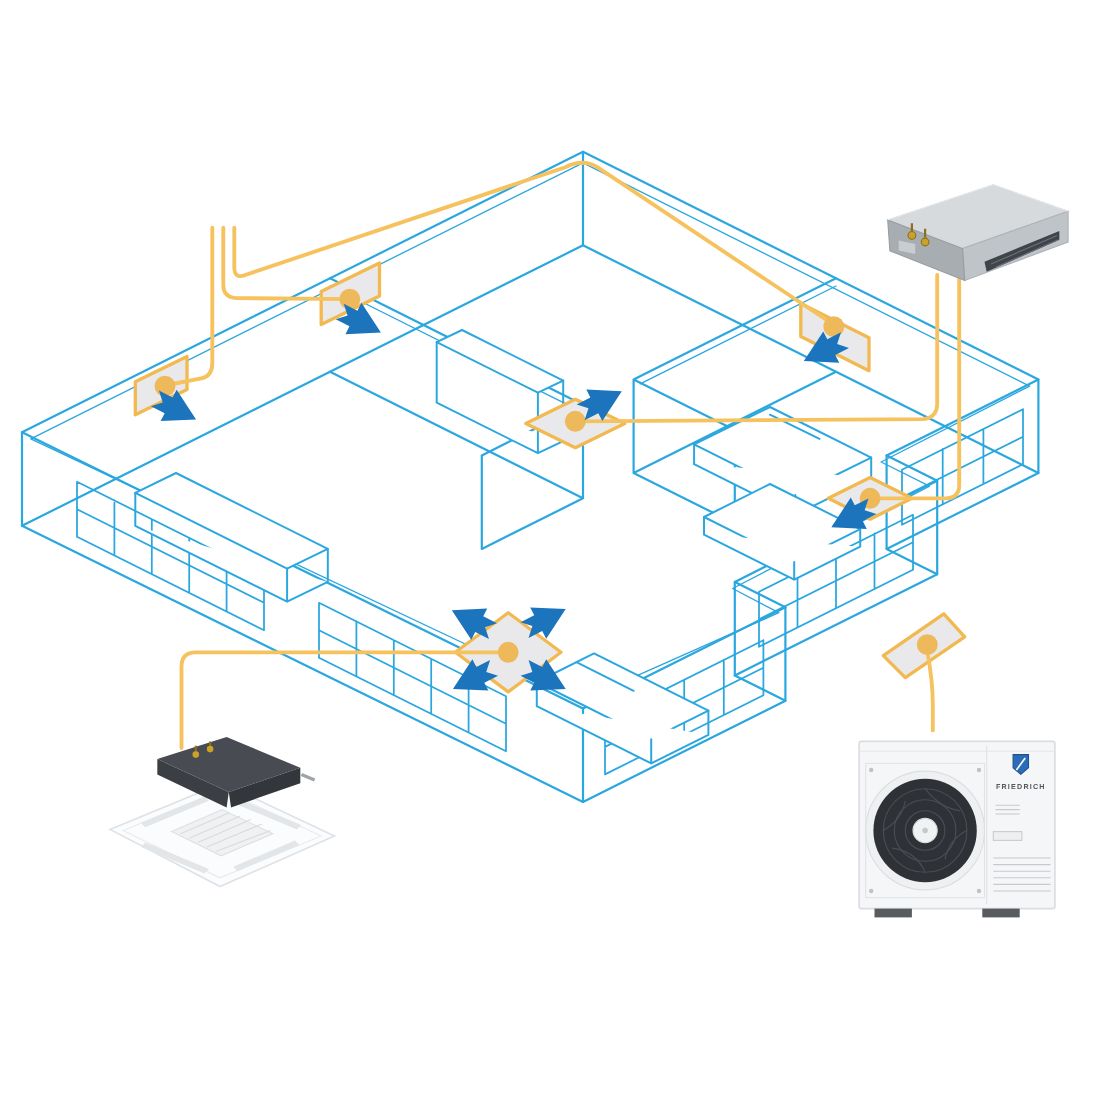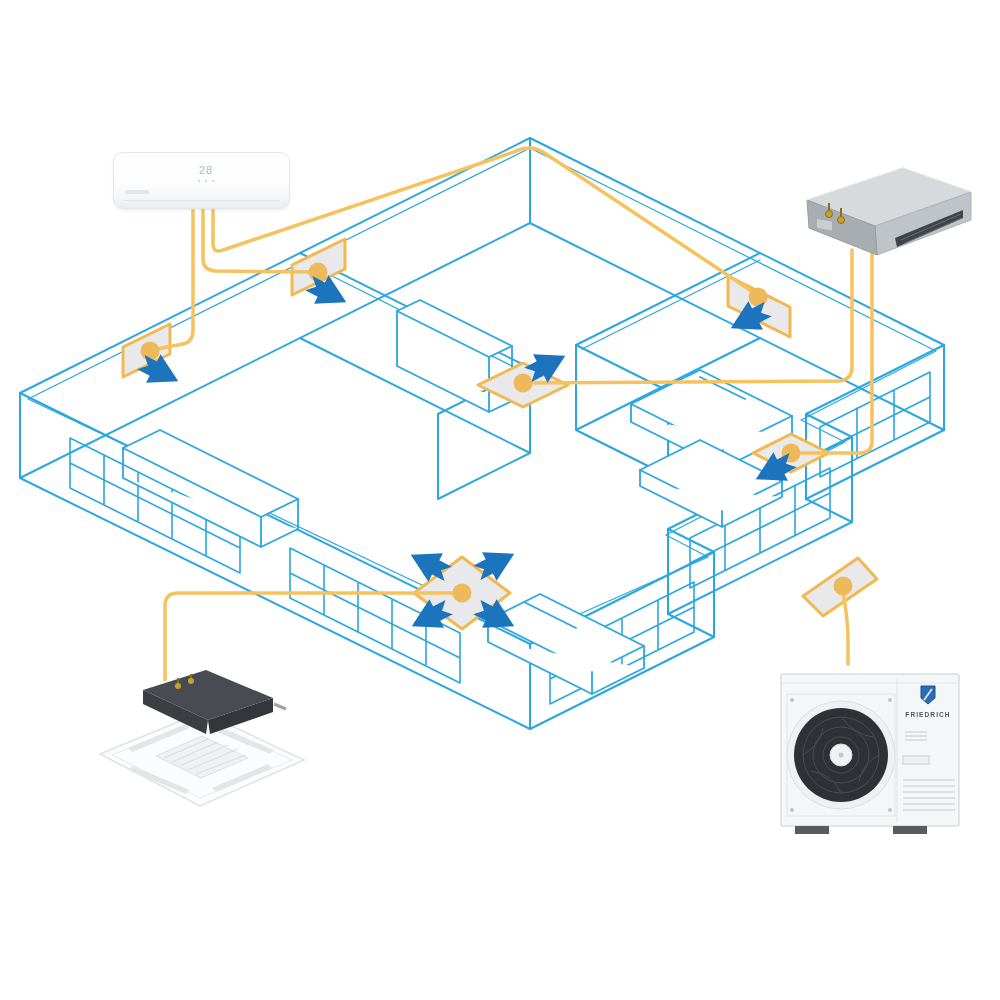"28" div.wall-unit { html: <div> <div></div> <div>28</div> <div> <i></i> <i></i> <i></i> </div> <div></div> </div> -> none }
